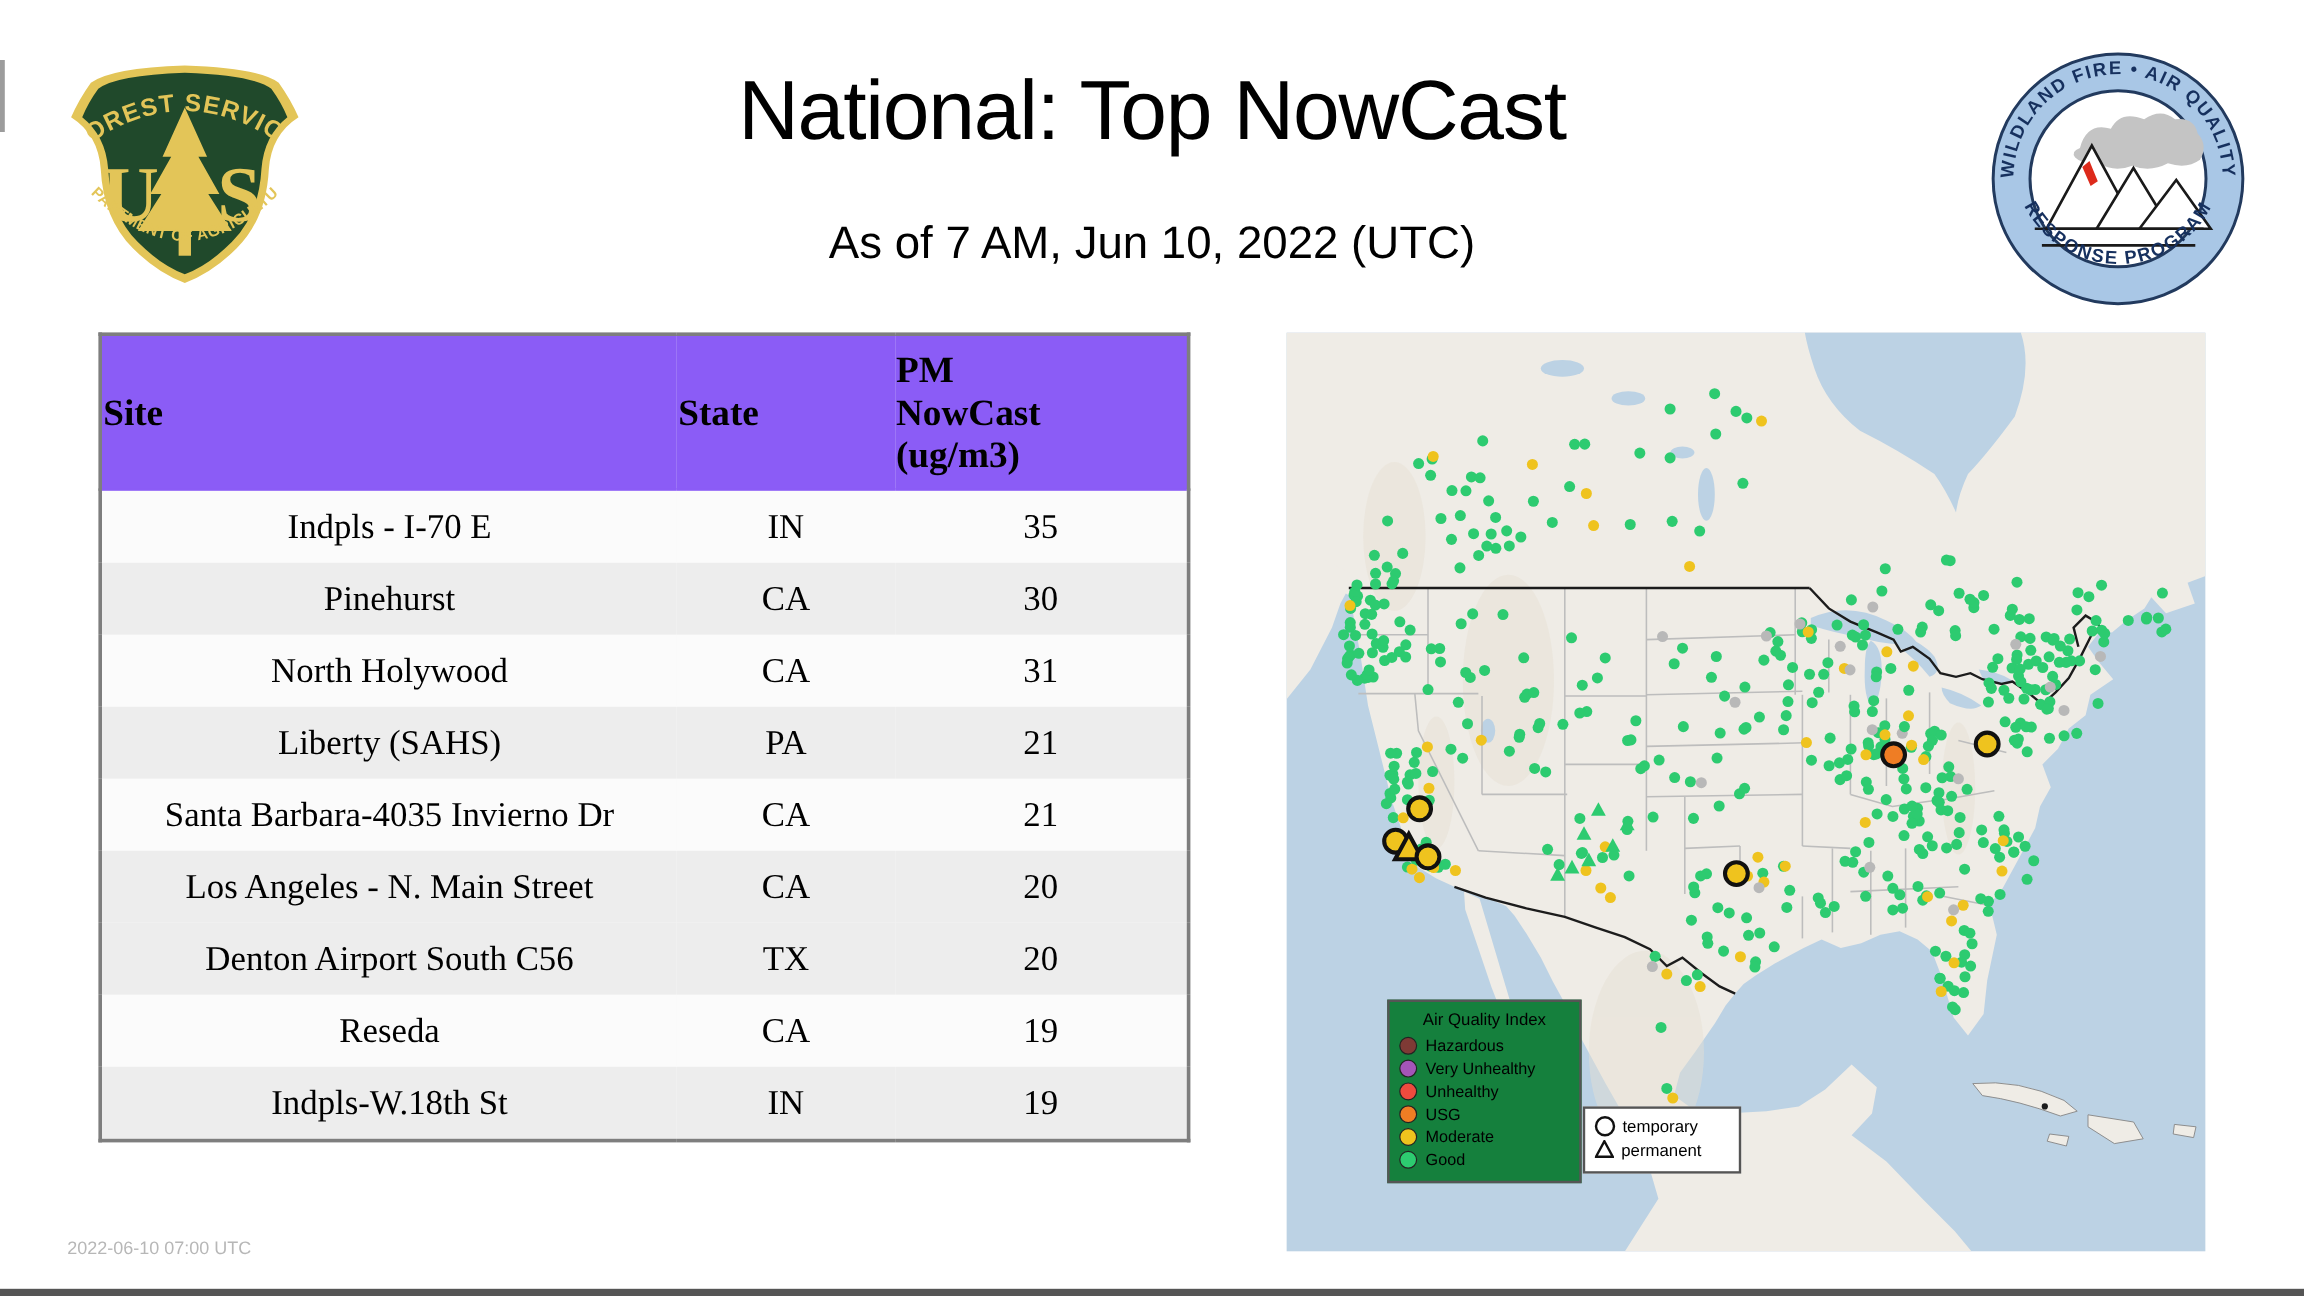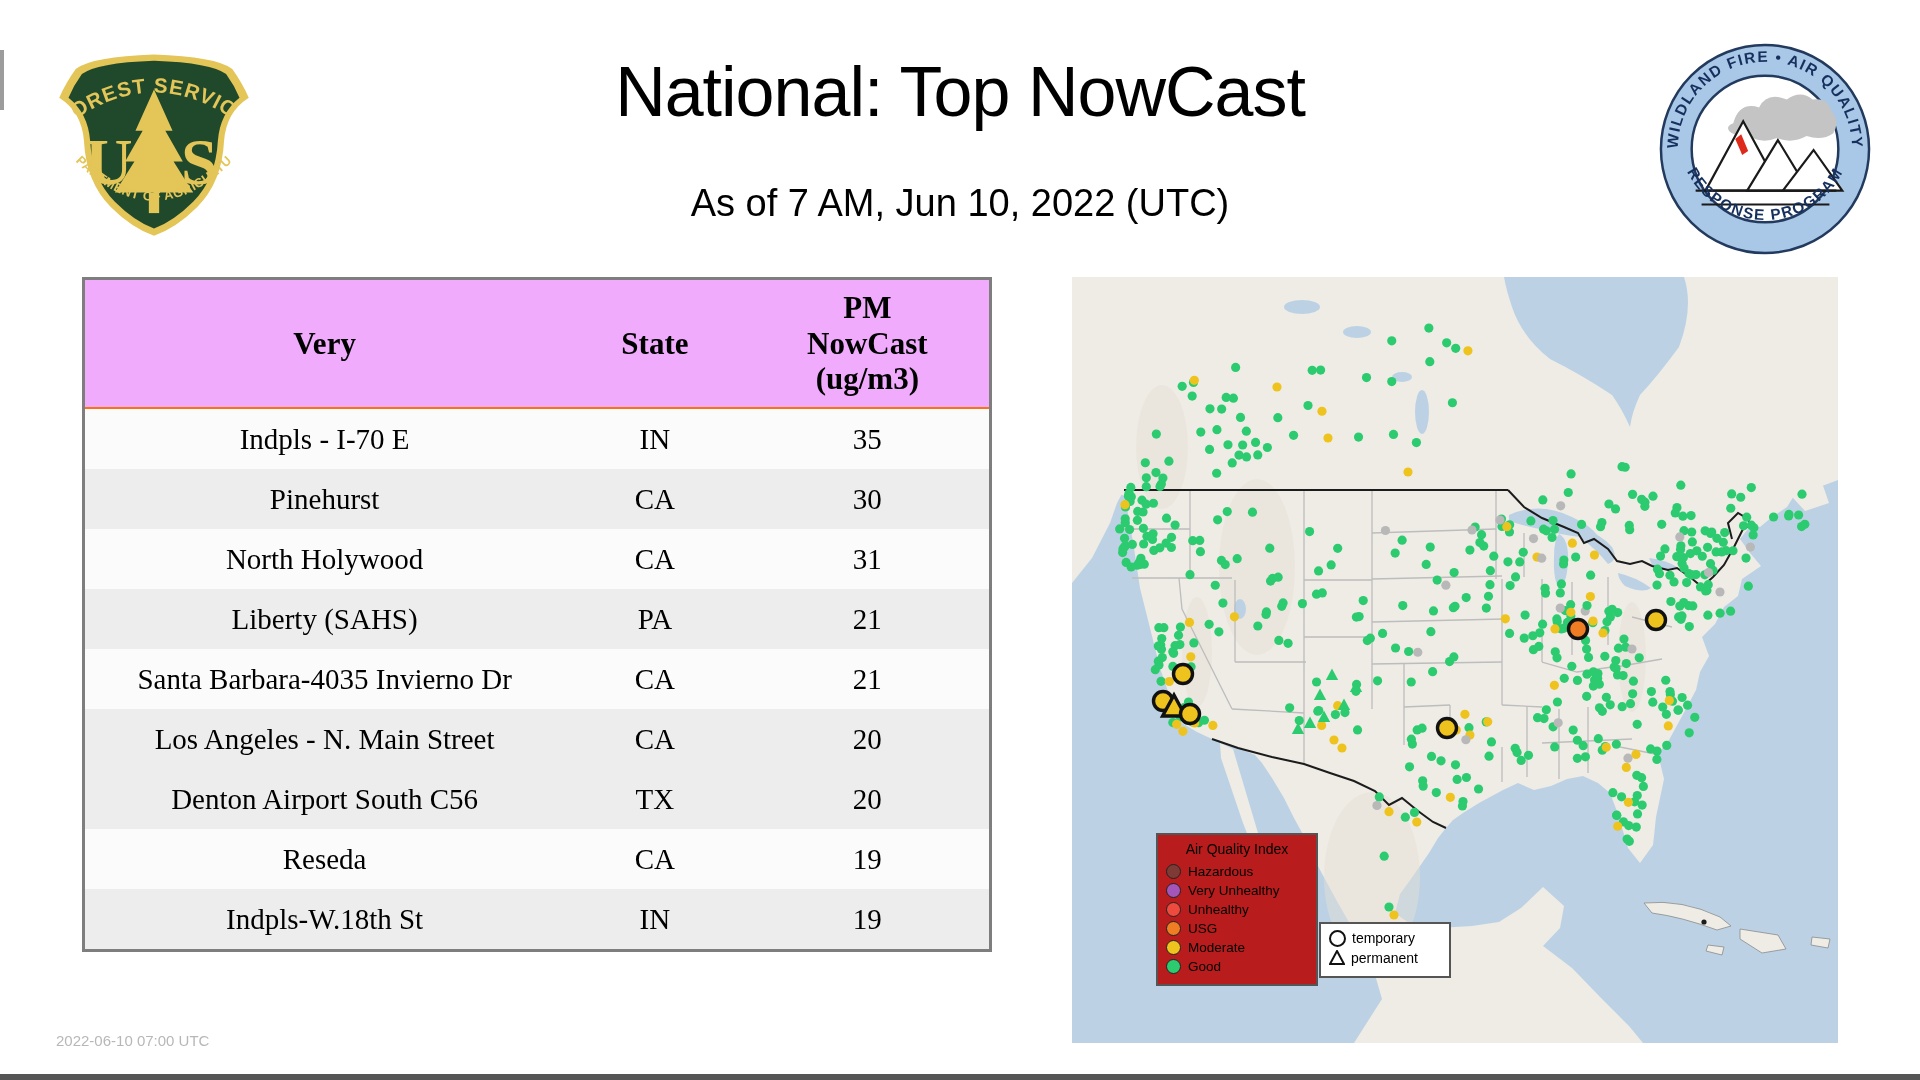"PM" table.data th { background: #f0abfc -> #8b5cf6; border-bottom: 2px solid #f97316 -> 2px solid #8b5cf6; text-align: center -> left }
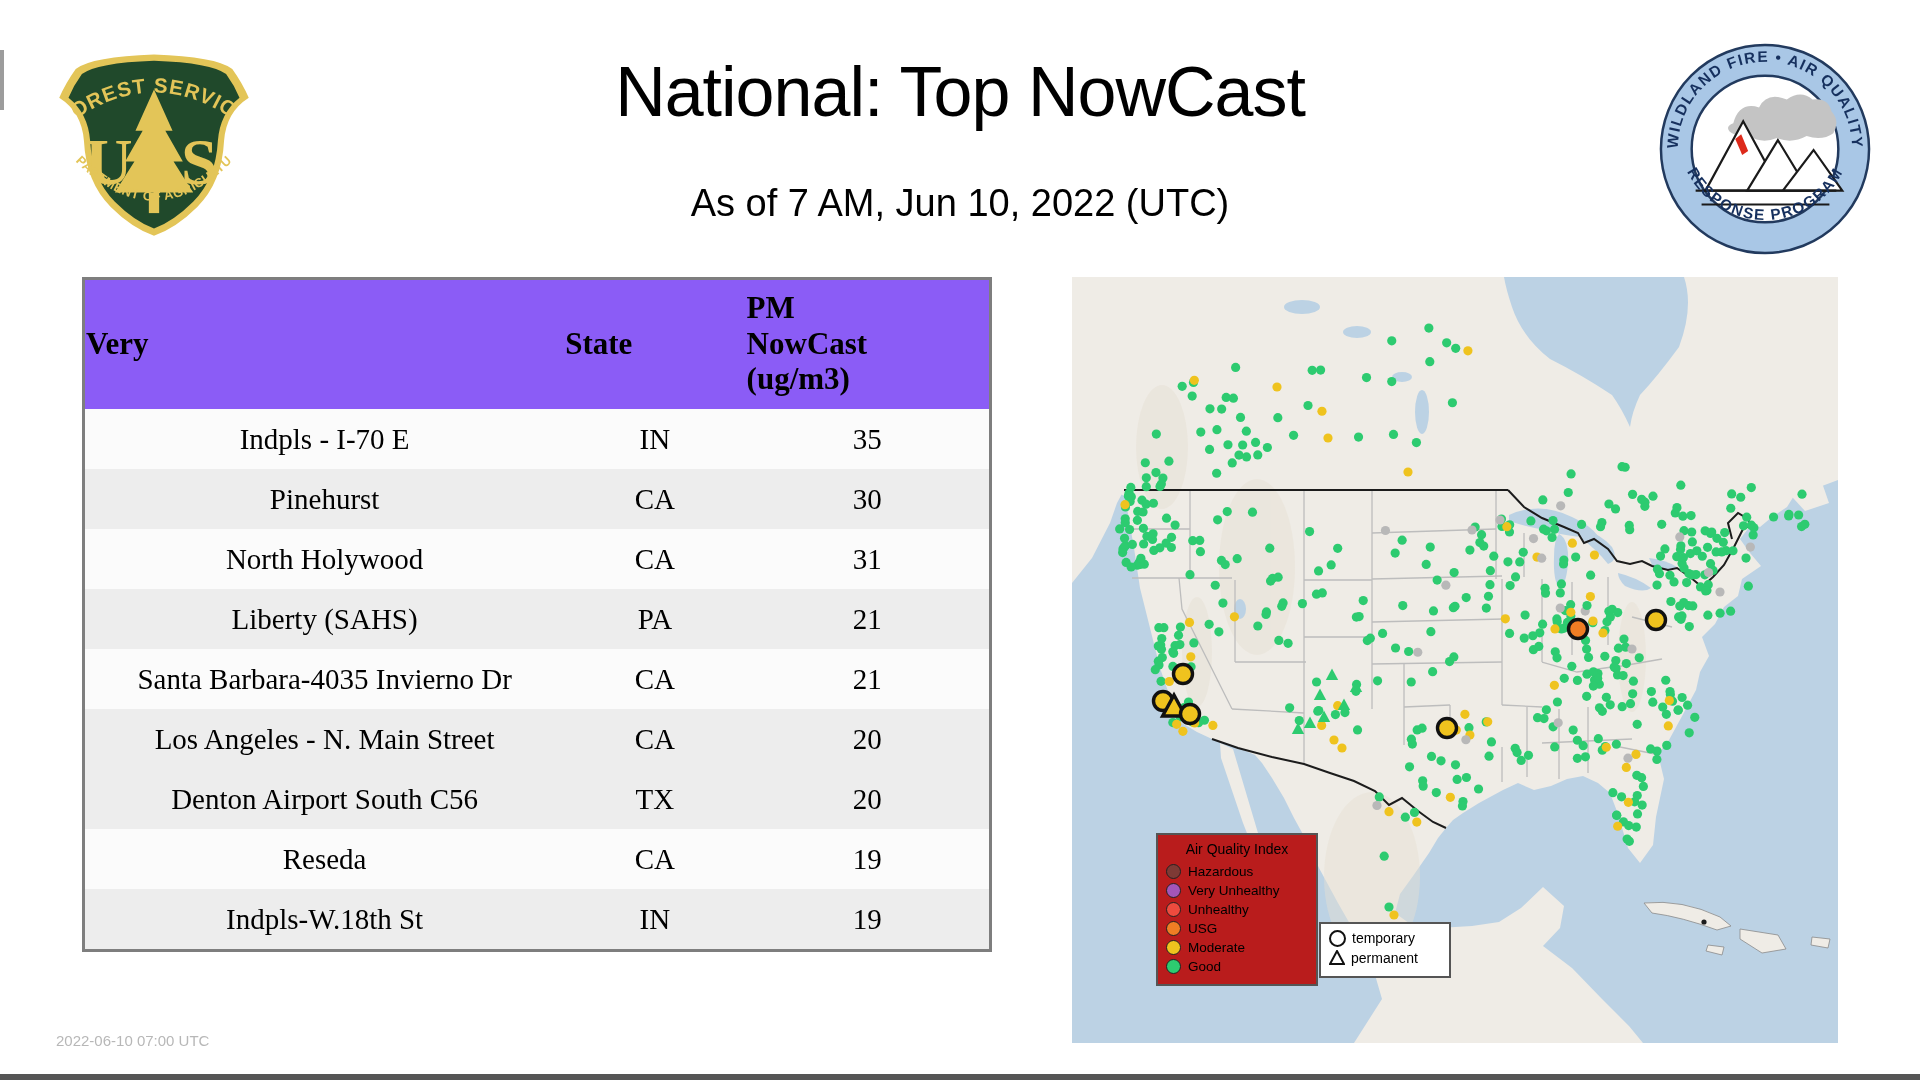"Very" th.c-site { text: Very -> Site }
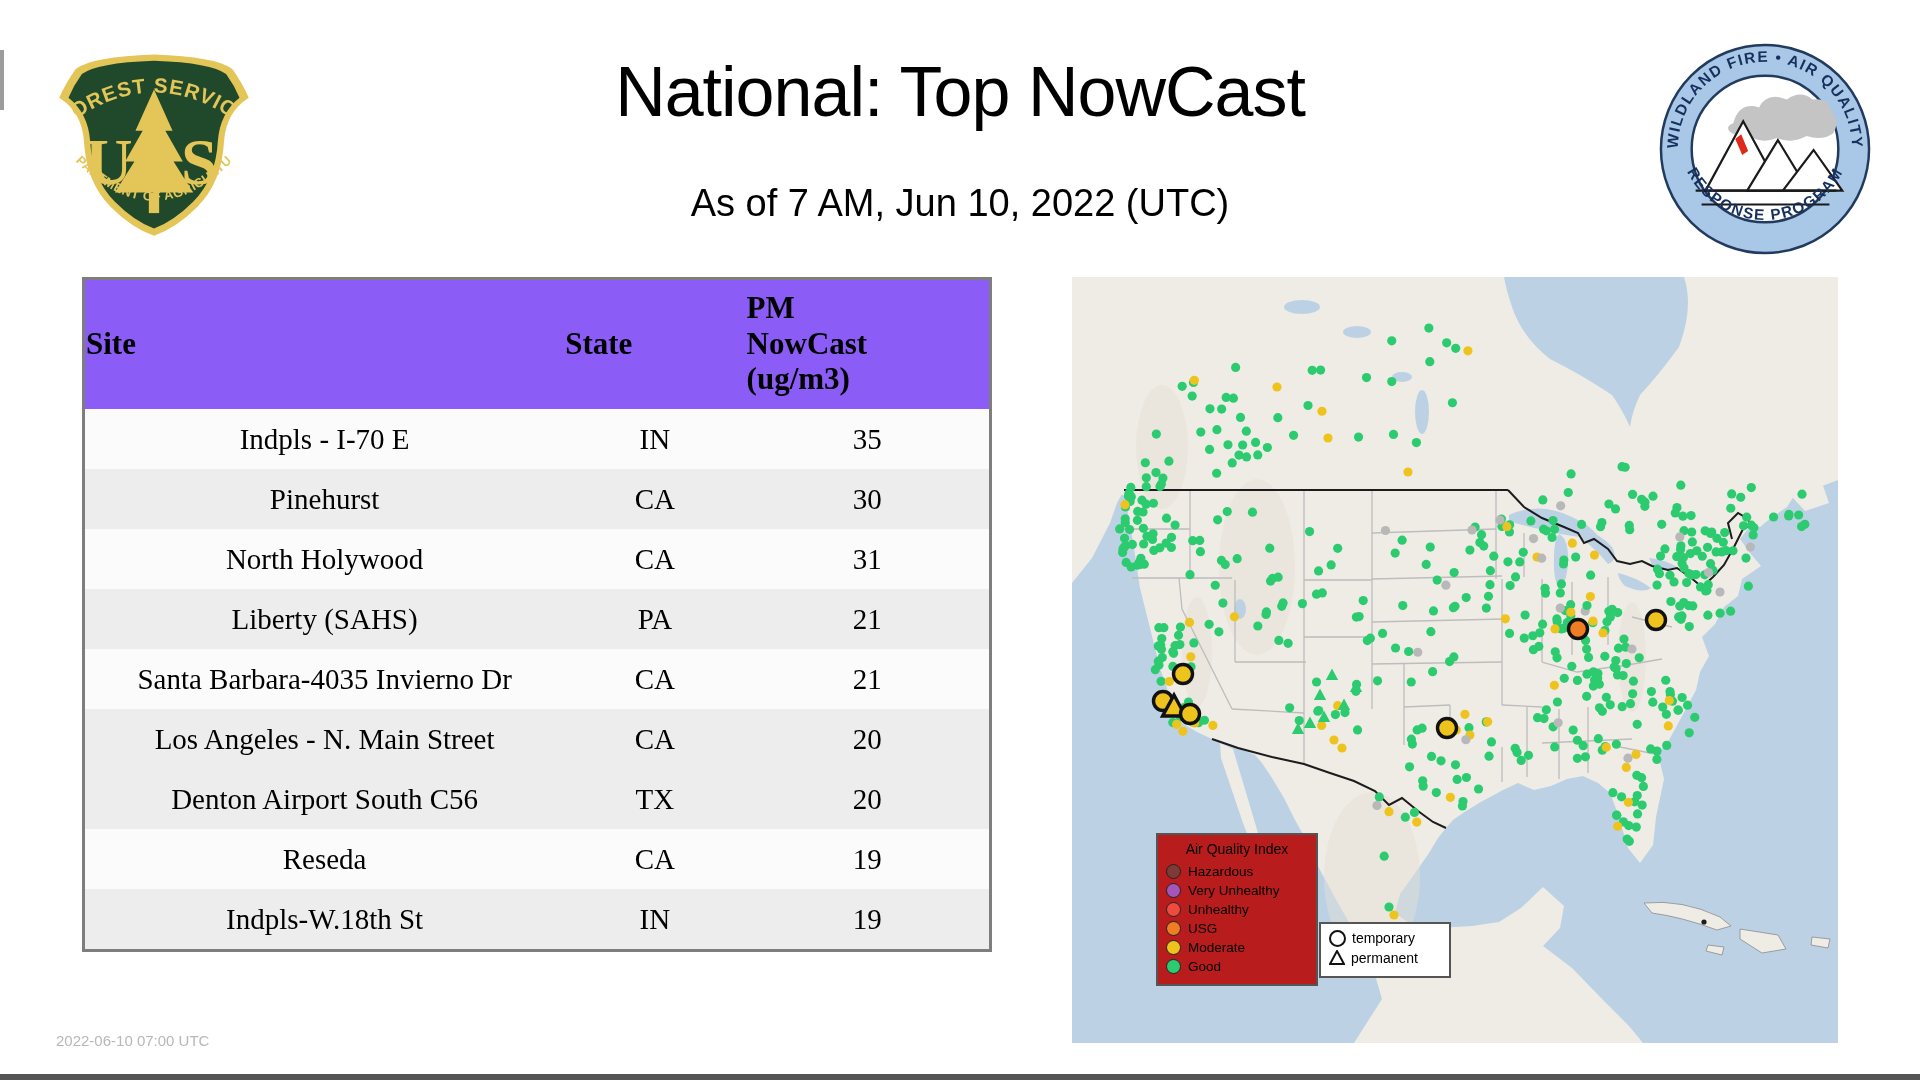"Air Quality Index" .aqi-legend { background: #b91c1c -> #15803d }
